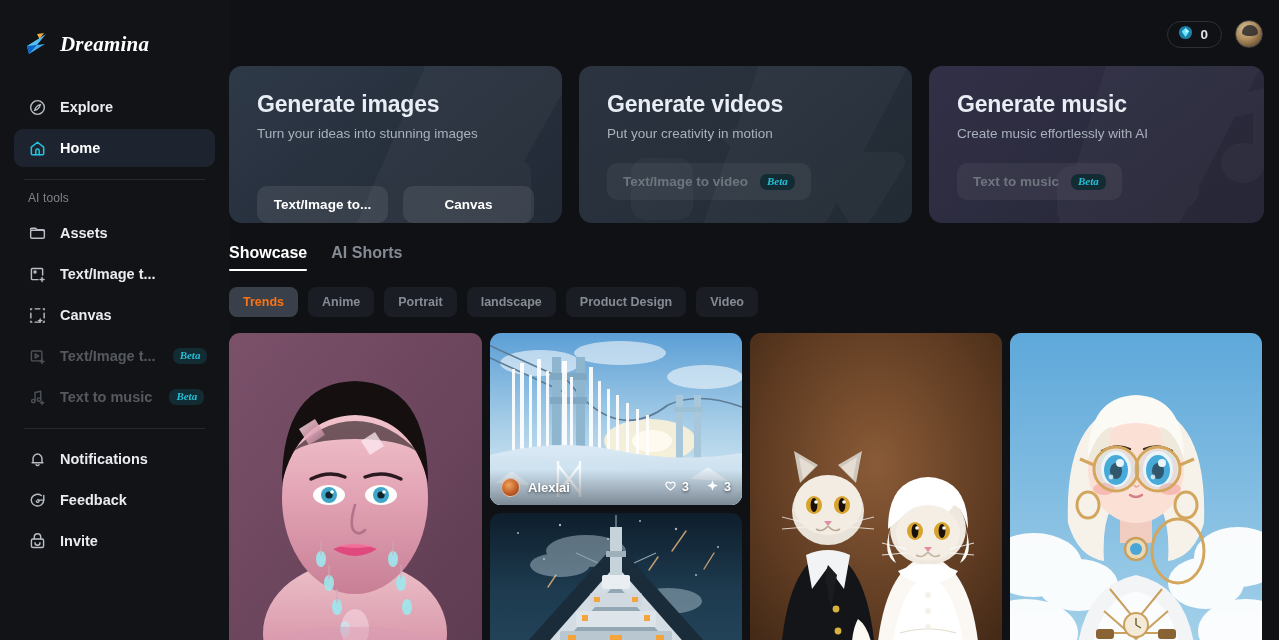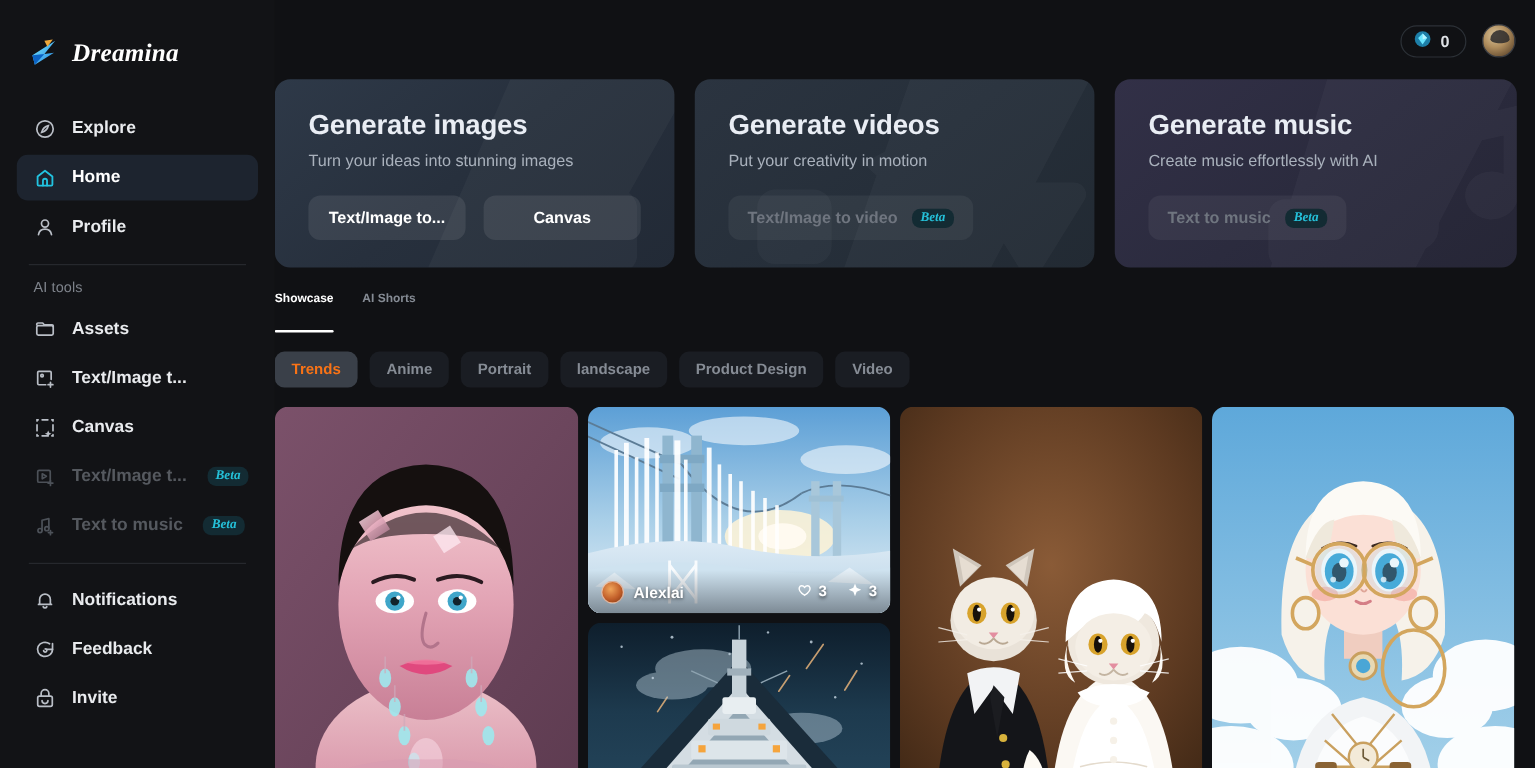"Profile" div.nav-item { html: <div> <span> <svg> <circle></circle> <path></path> </svg> </span> <span>Profile</span> </div> -> none }
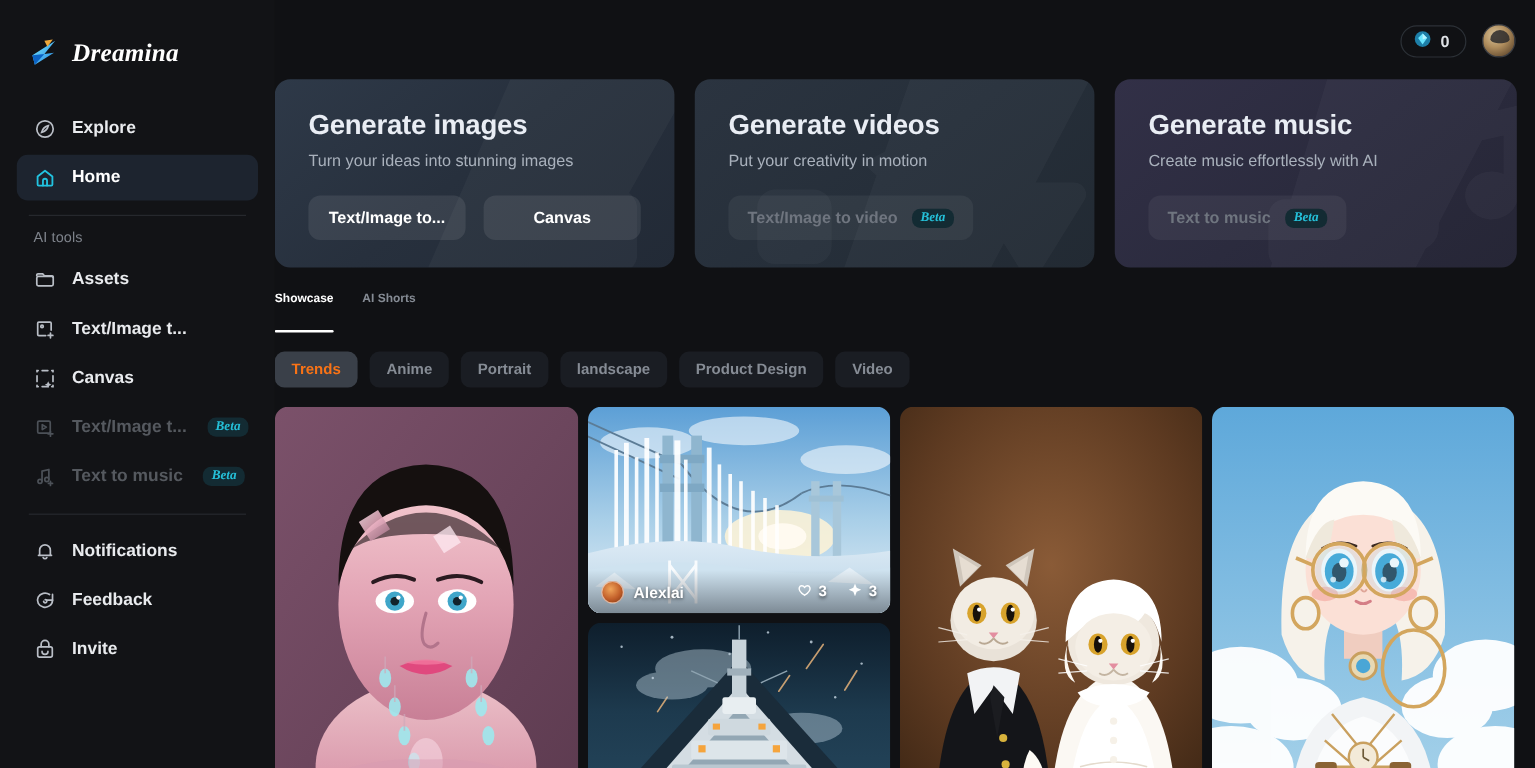"Text/Image to..." .hbtn.wide { margin-top: none -> 23px }
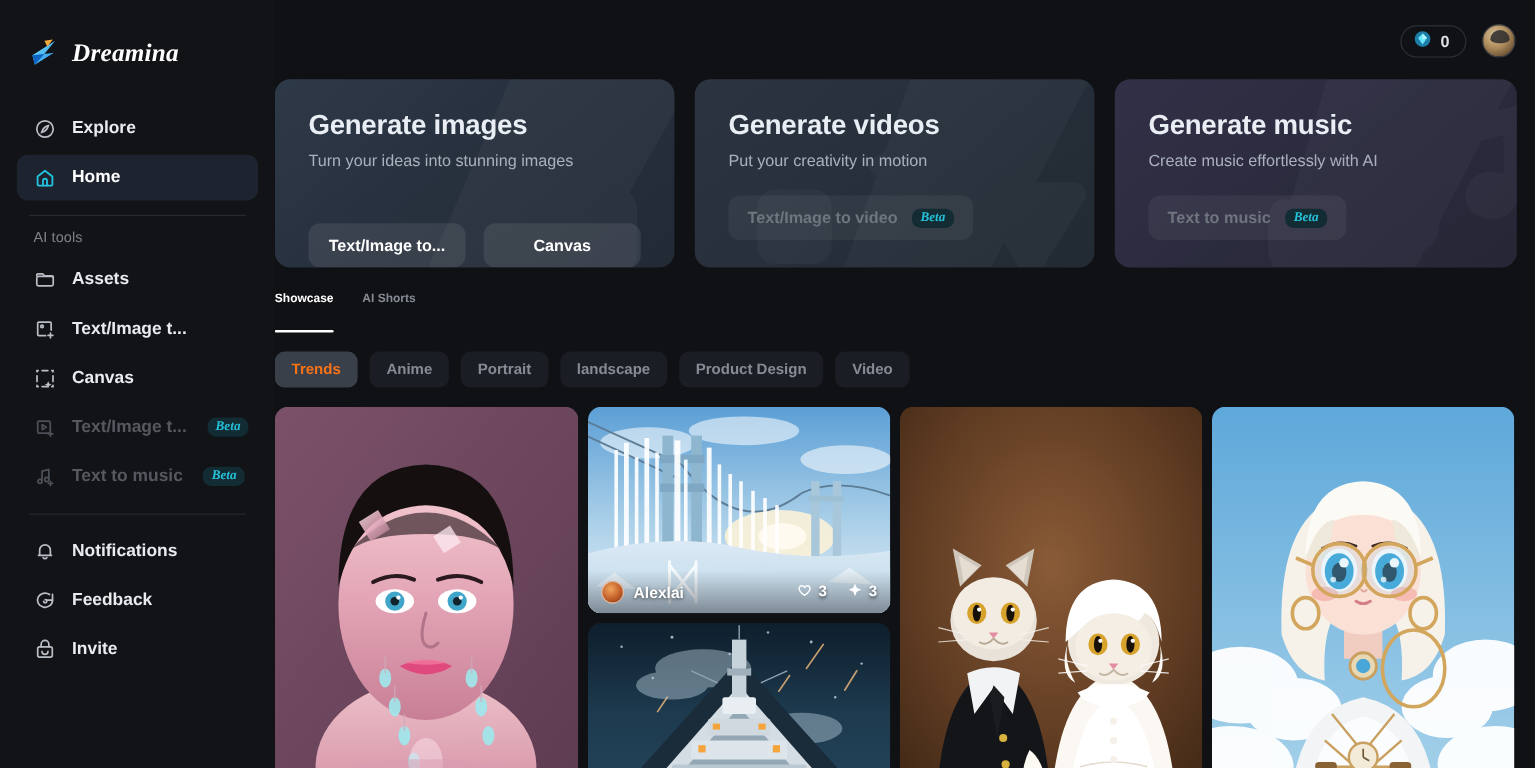"Showcase" .tab { font-size: 10px -> 16px; padding-bottom: 22px -> 9px }
